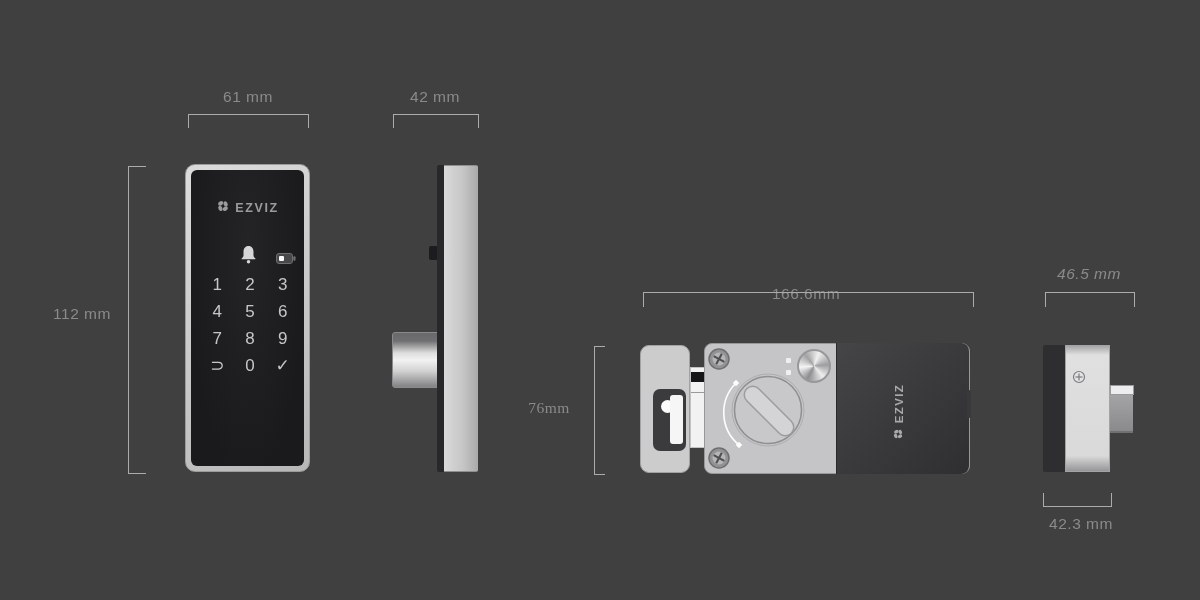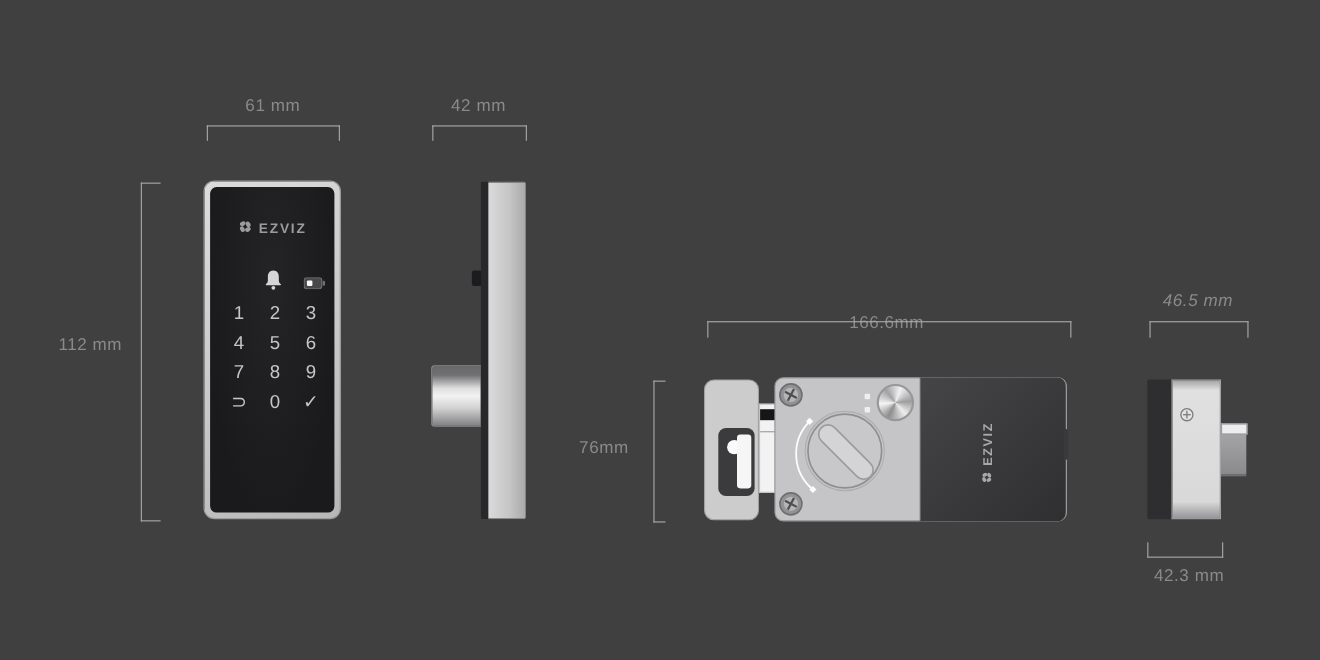"76mm" div.dim-label { font-family: none -> Liberation Serif, serif }
